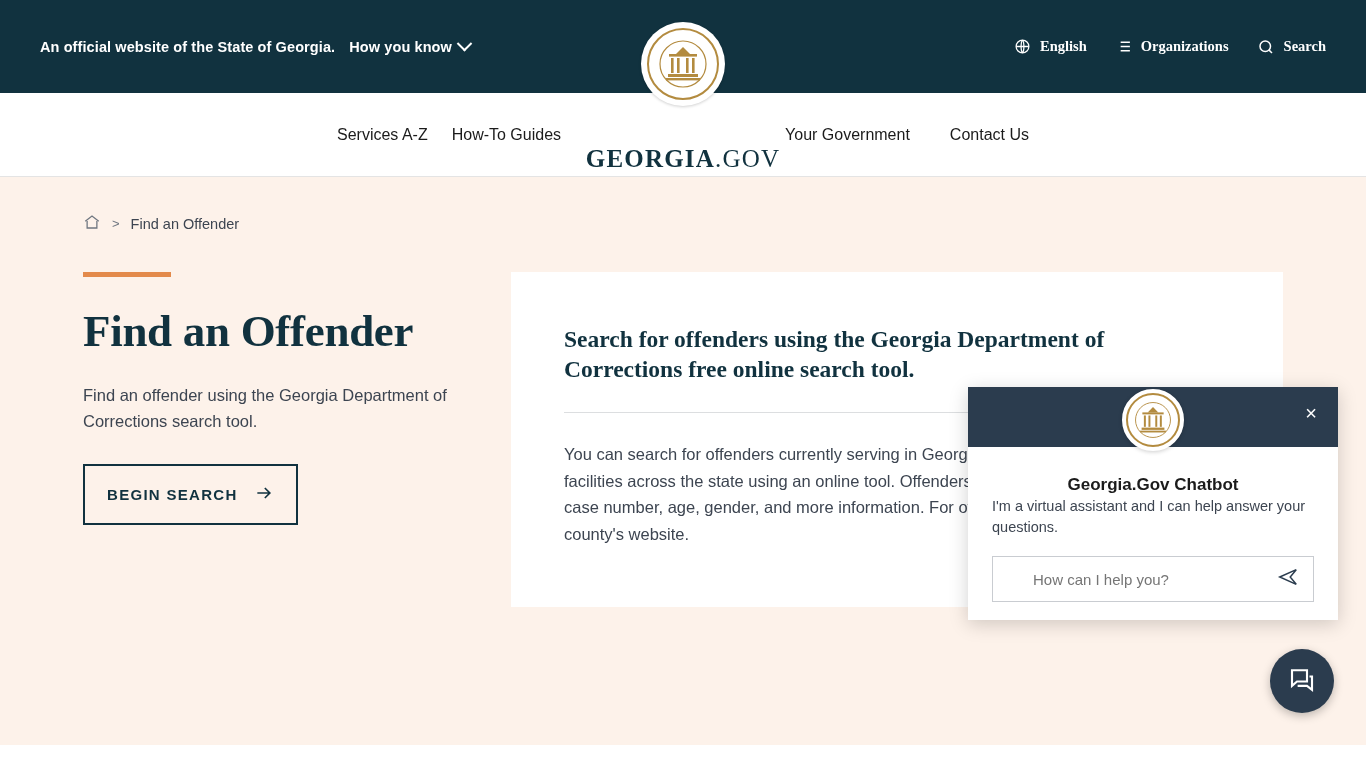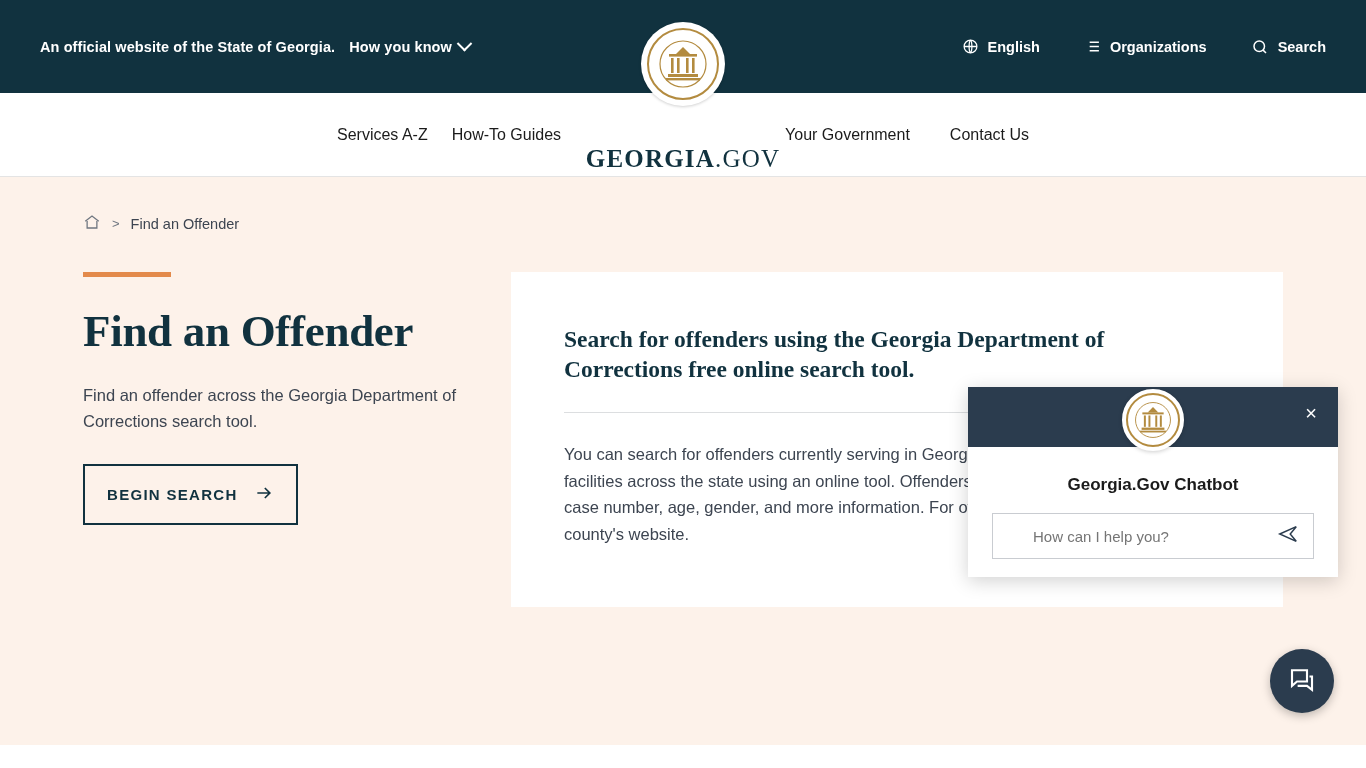"English" .topbar-right { font-family: none -> Liberation Serif, serif; gap: 44px -> 28px }
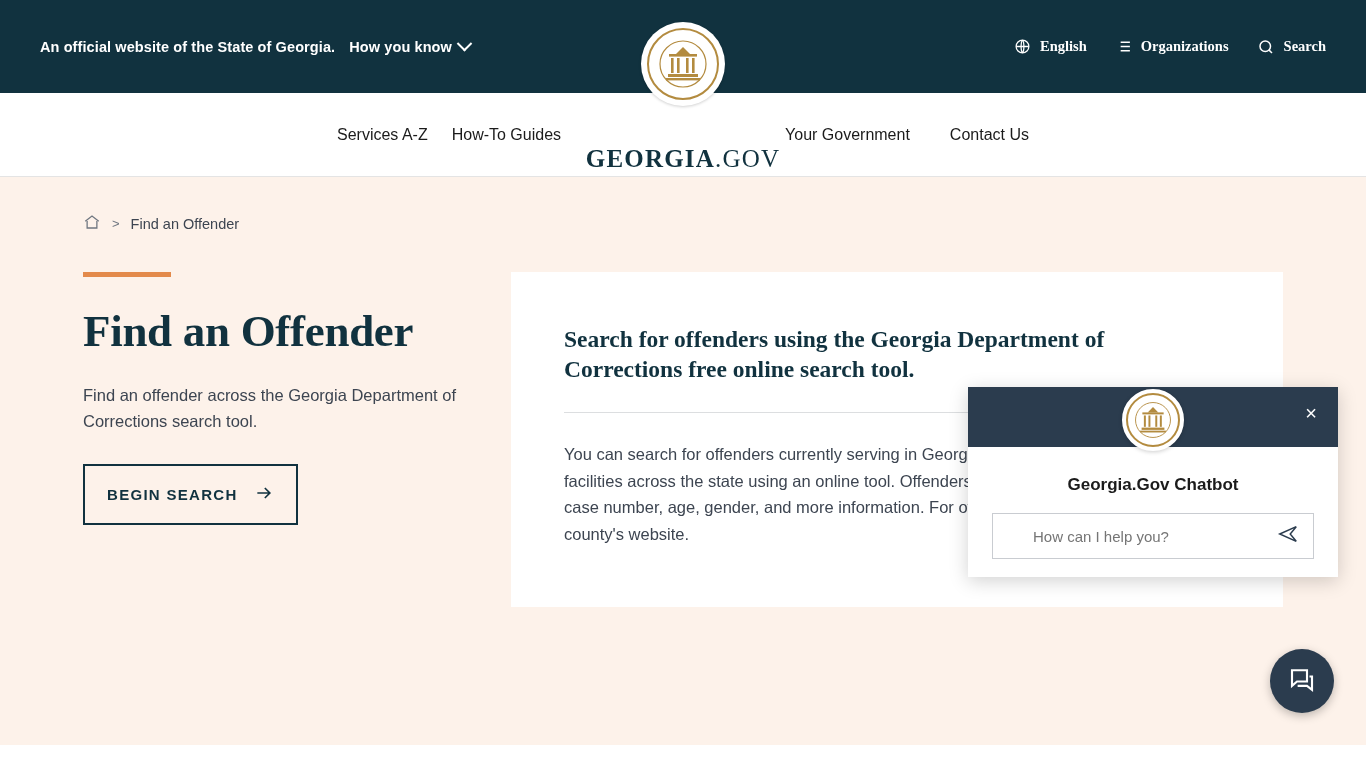"Find an offender across the" p.page-sub { text: across -> using }
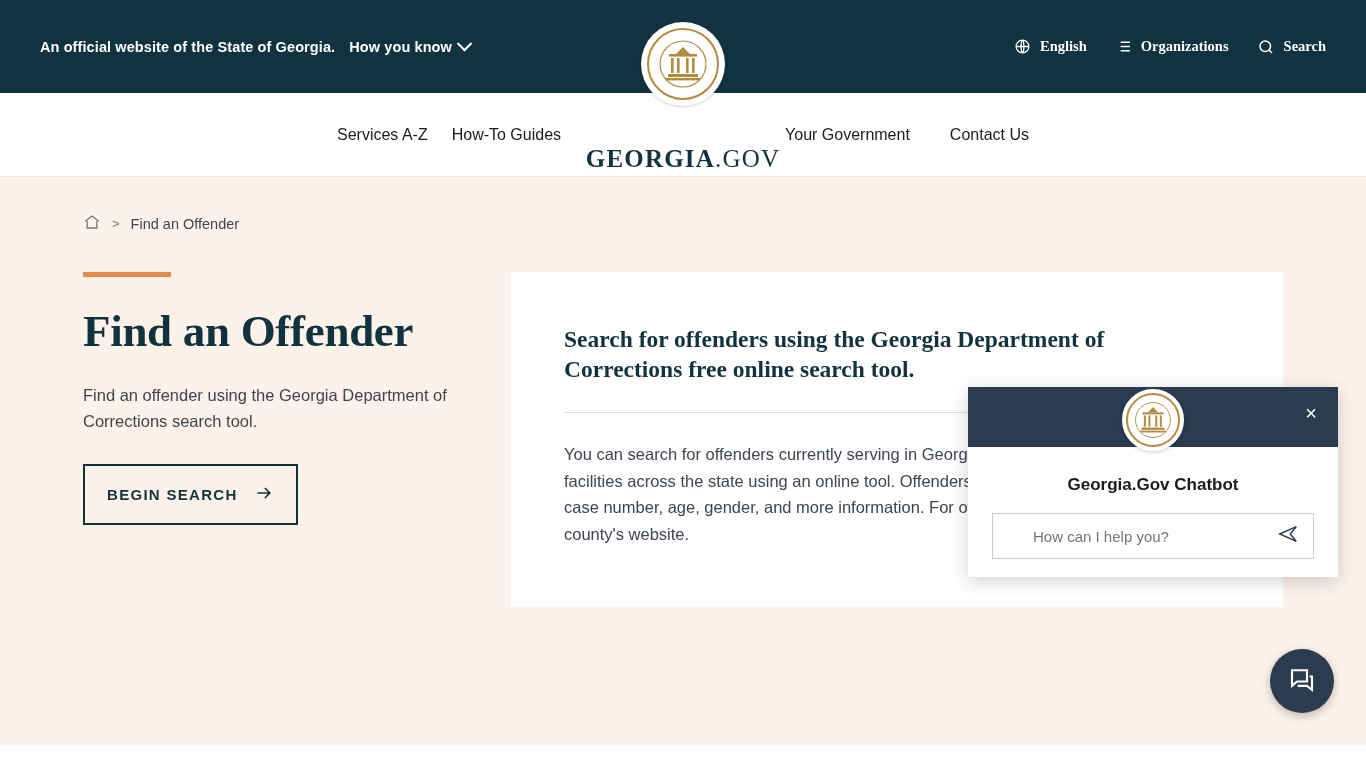"I'm a virtual assistant and" div.chat-desc { html: none -> <div>I'm a virtual assistant and I can help answer your questions.</div> }
